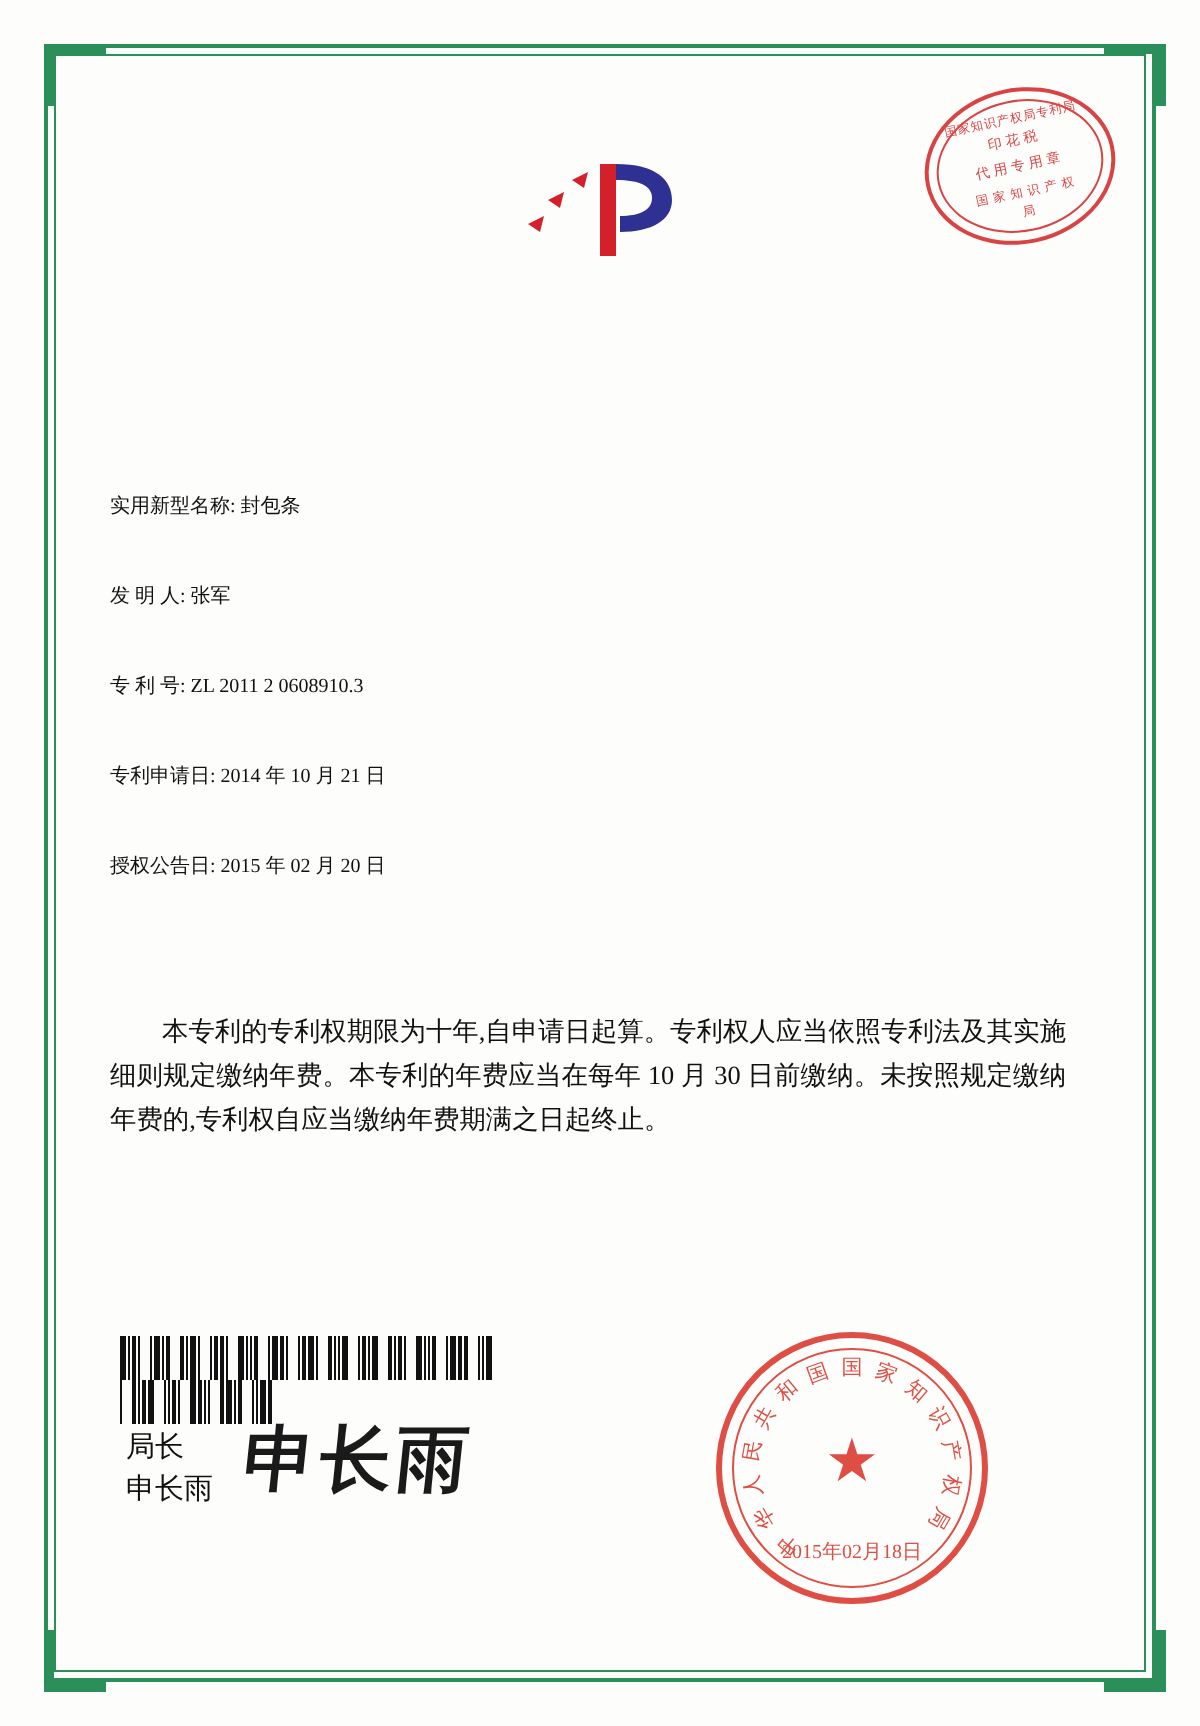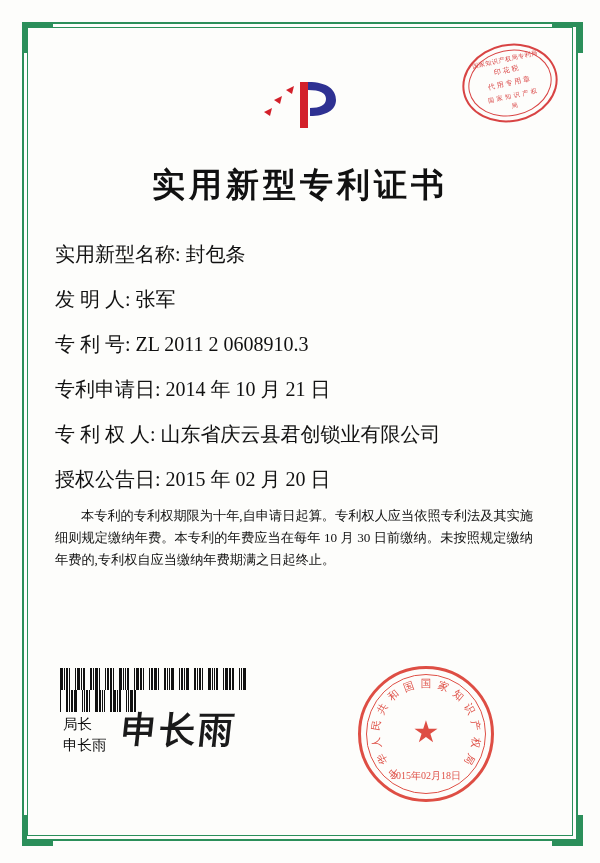"实用新型专利证书" div.doc-title { html: <div>实用新型专利证书</div> -> none }
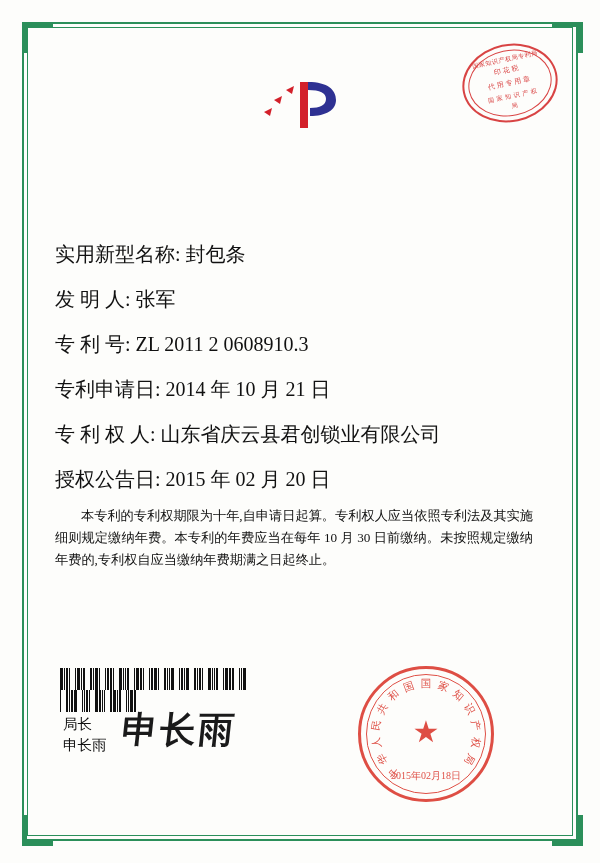"实用新型名称: 封包条" .field-row { font-size: 20px -> 10px }
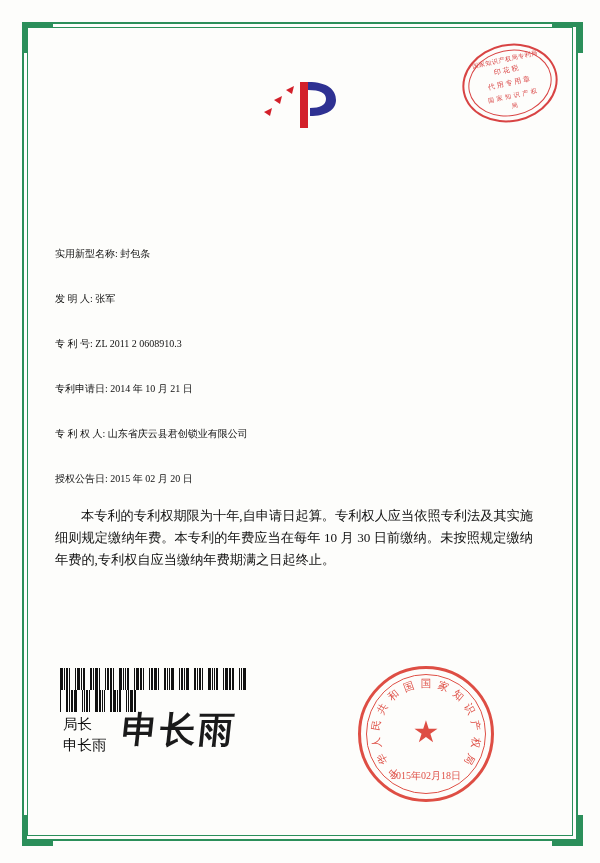"专 利 权 人: 山东省庆云县君创锁业有限公司" div.field-row { html: <div> <span>专 利 权 人:</span> <span>山东省庆云县君创锁业有限公司</span> </div> -> none }
